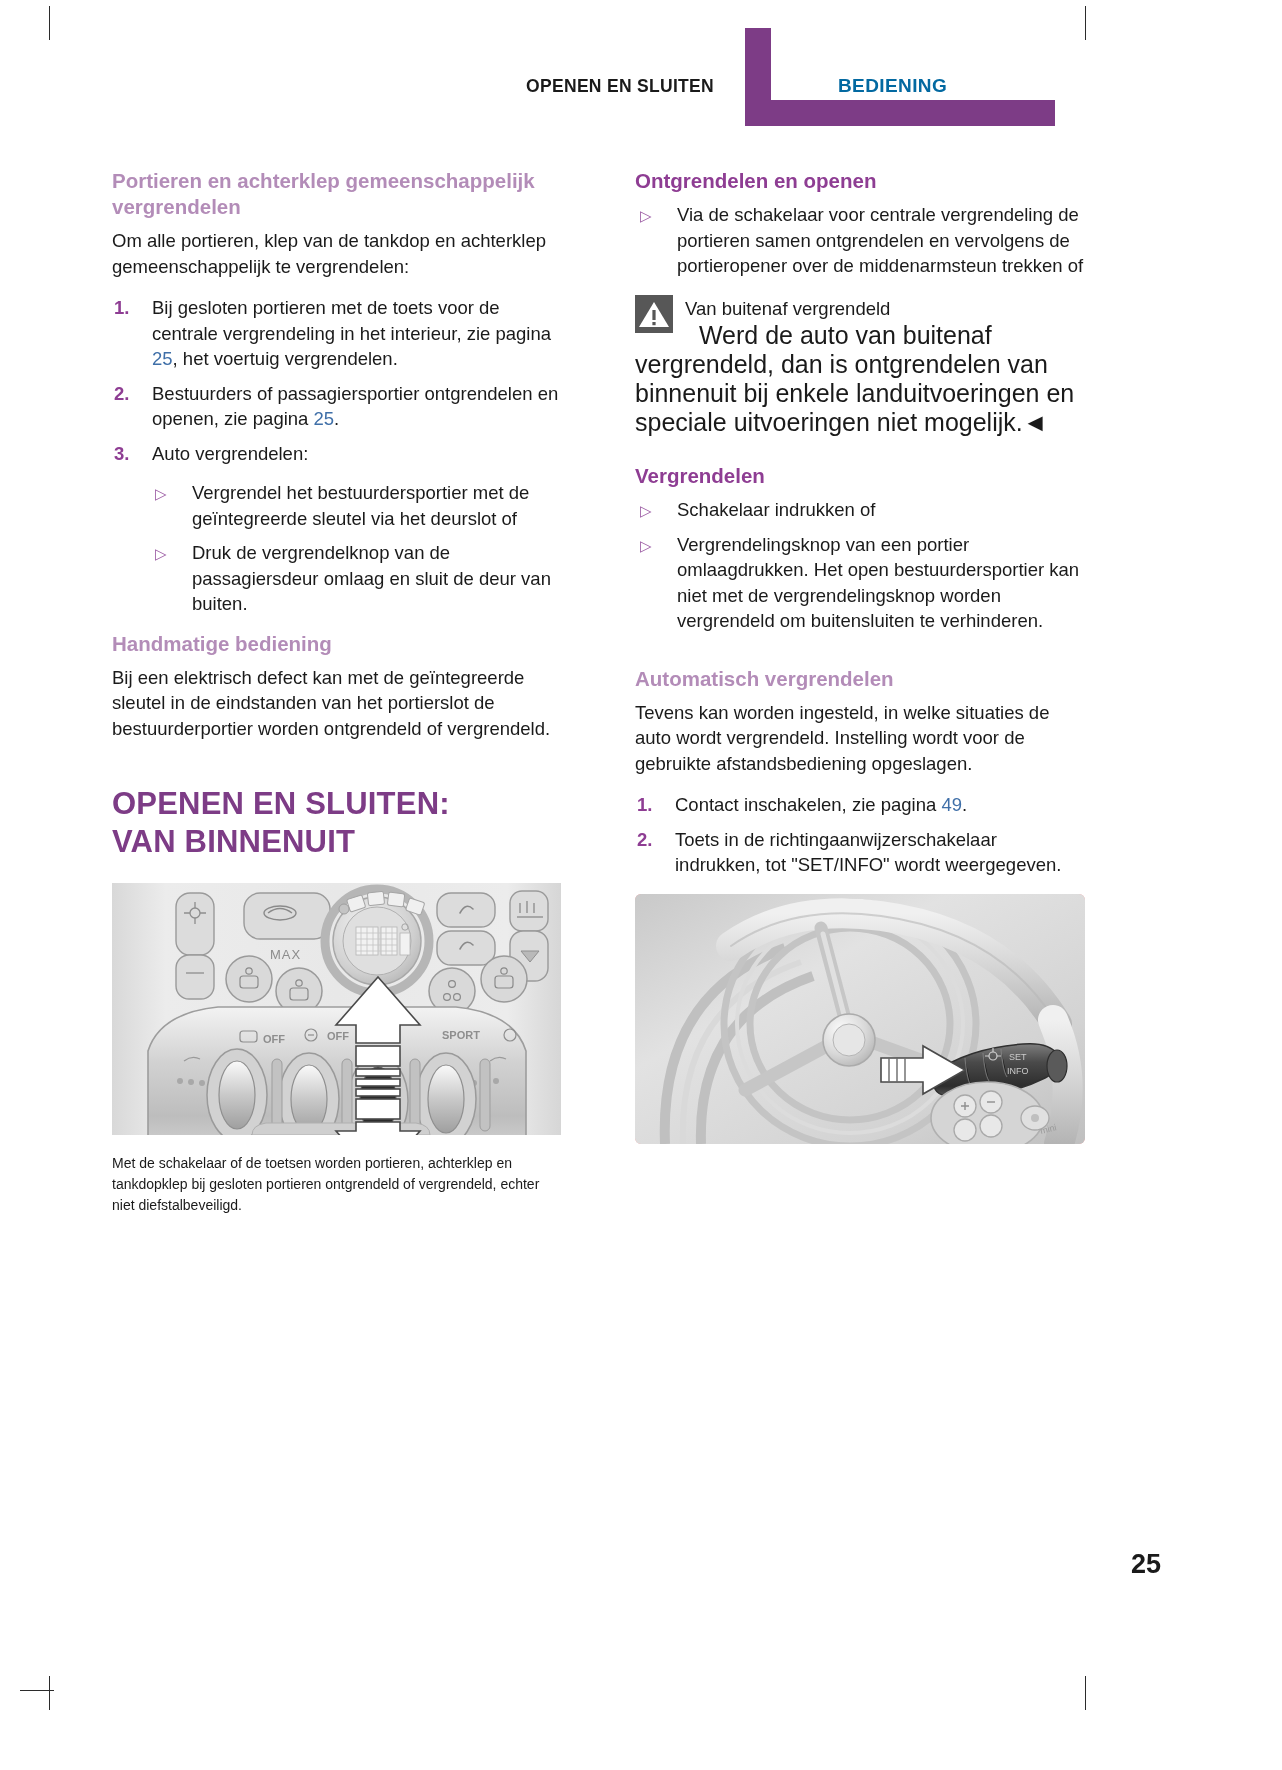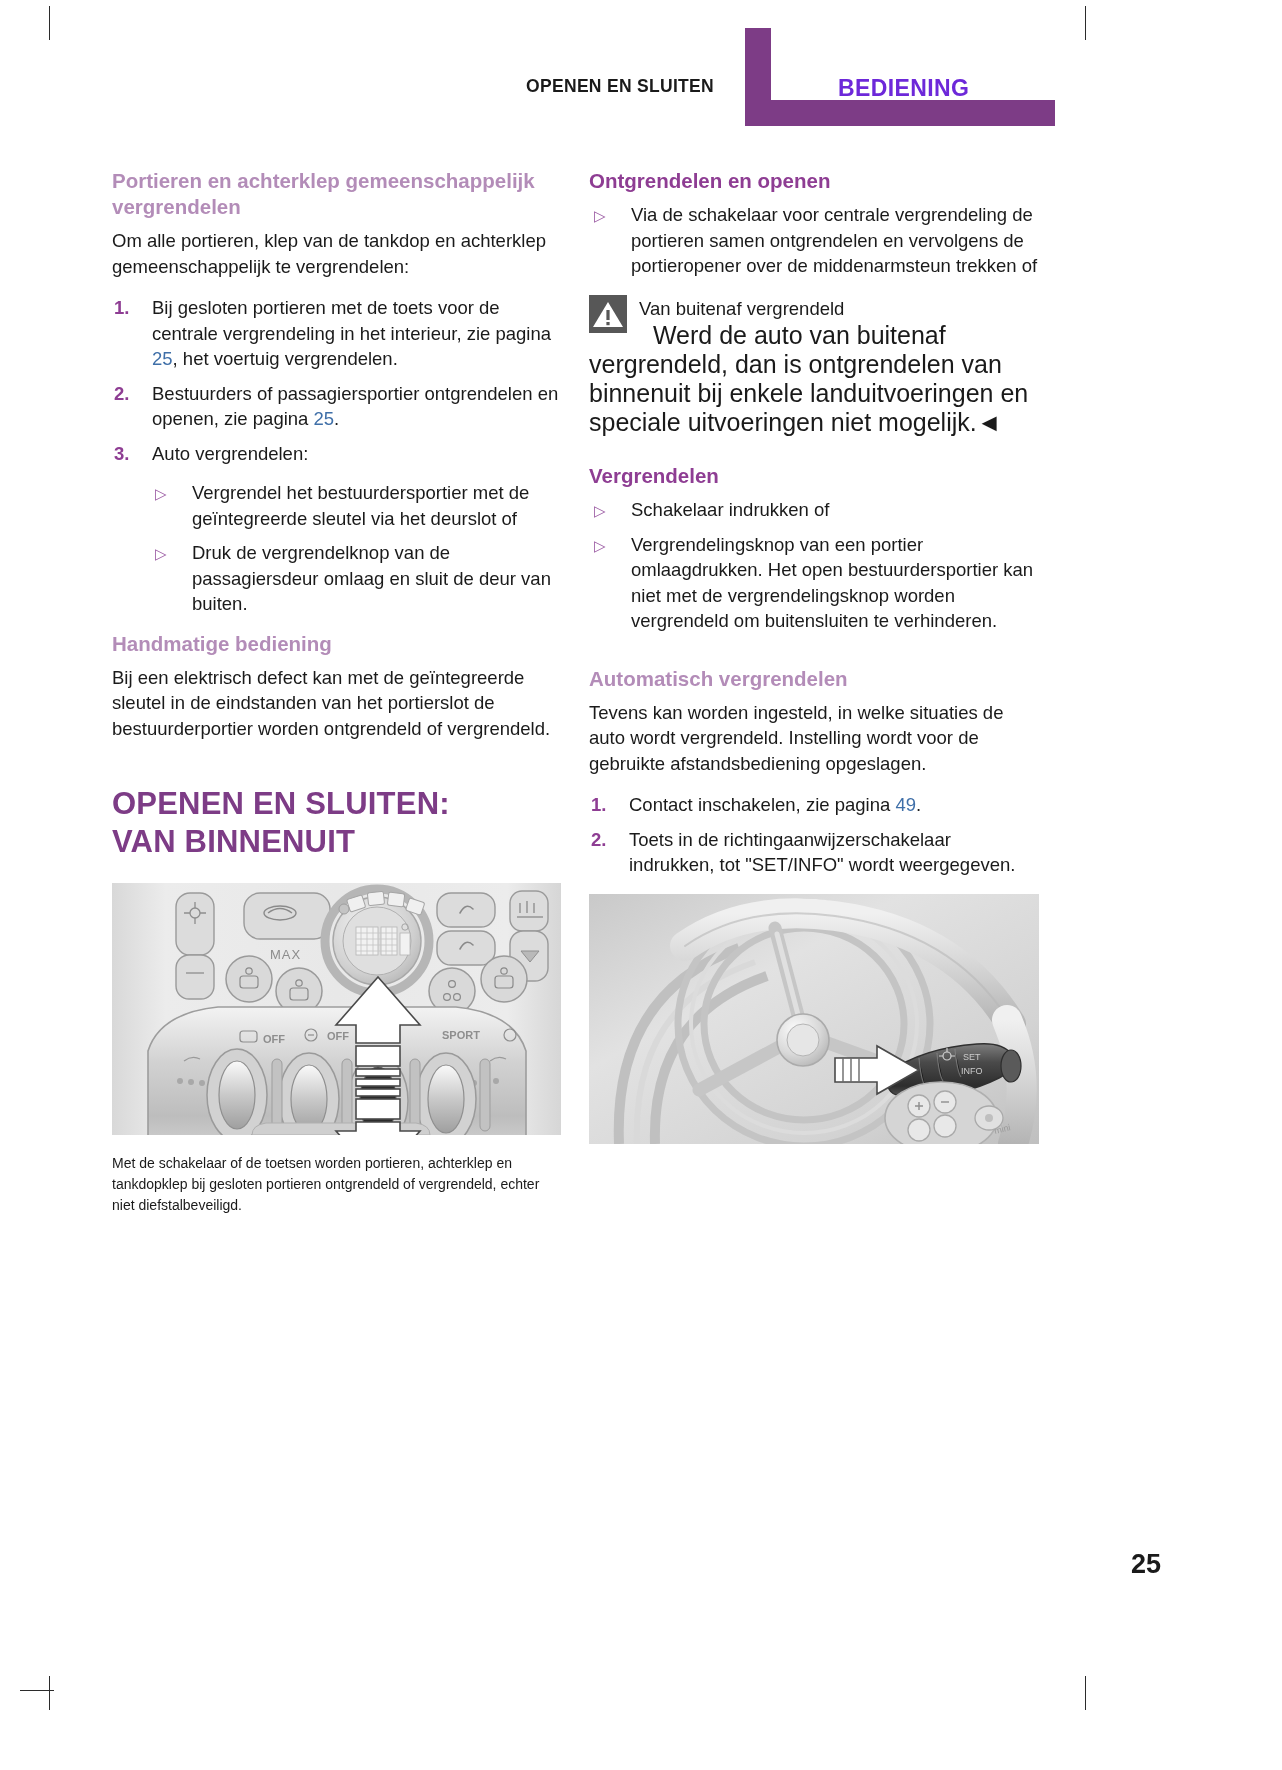"BEDIENING" .hdr-right { color: #6d28d9 -> #0369a1; font-size: 23px -> 19px }
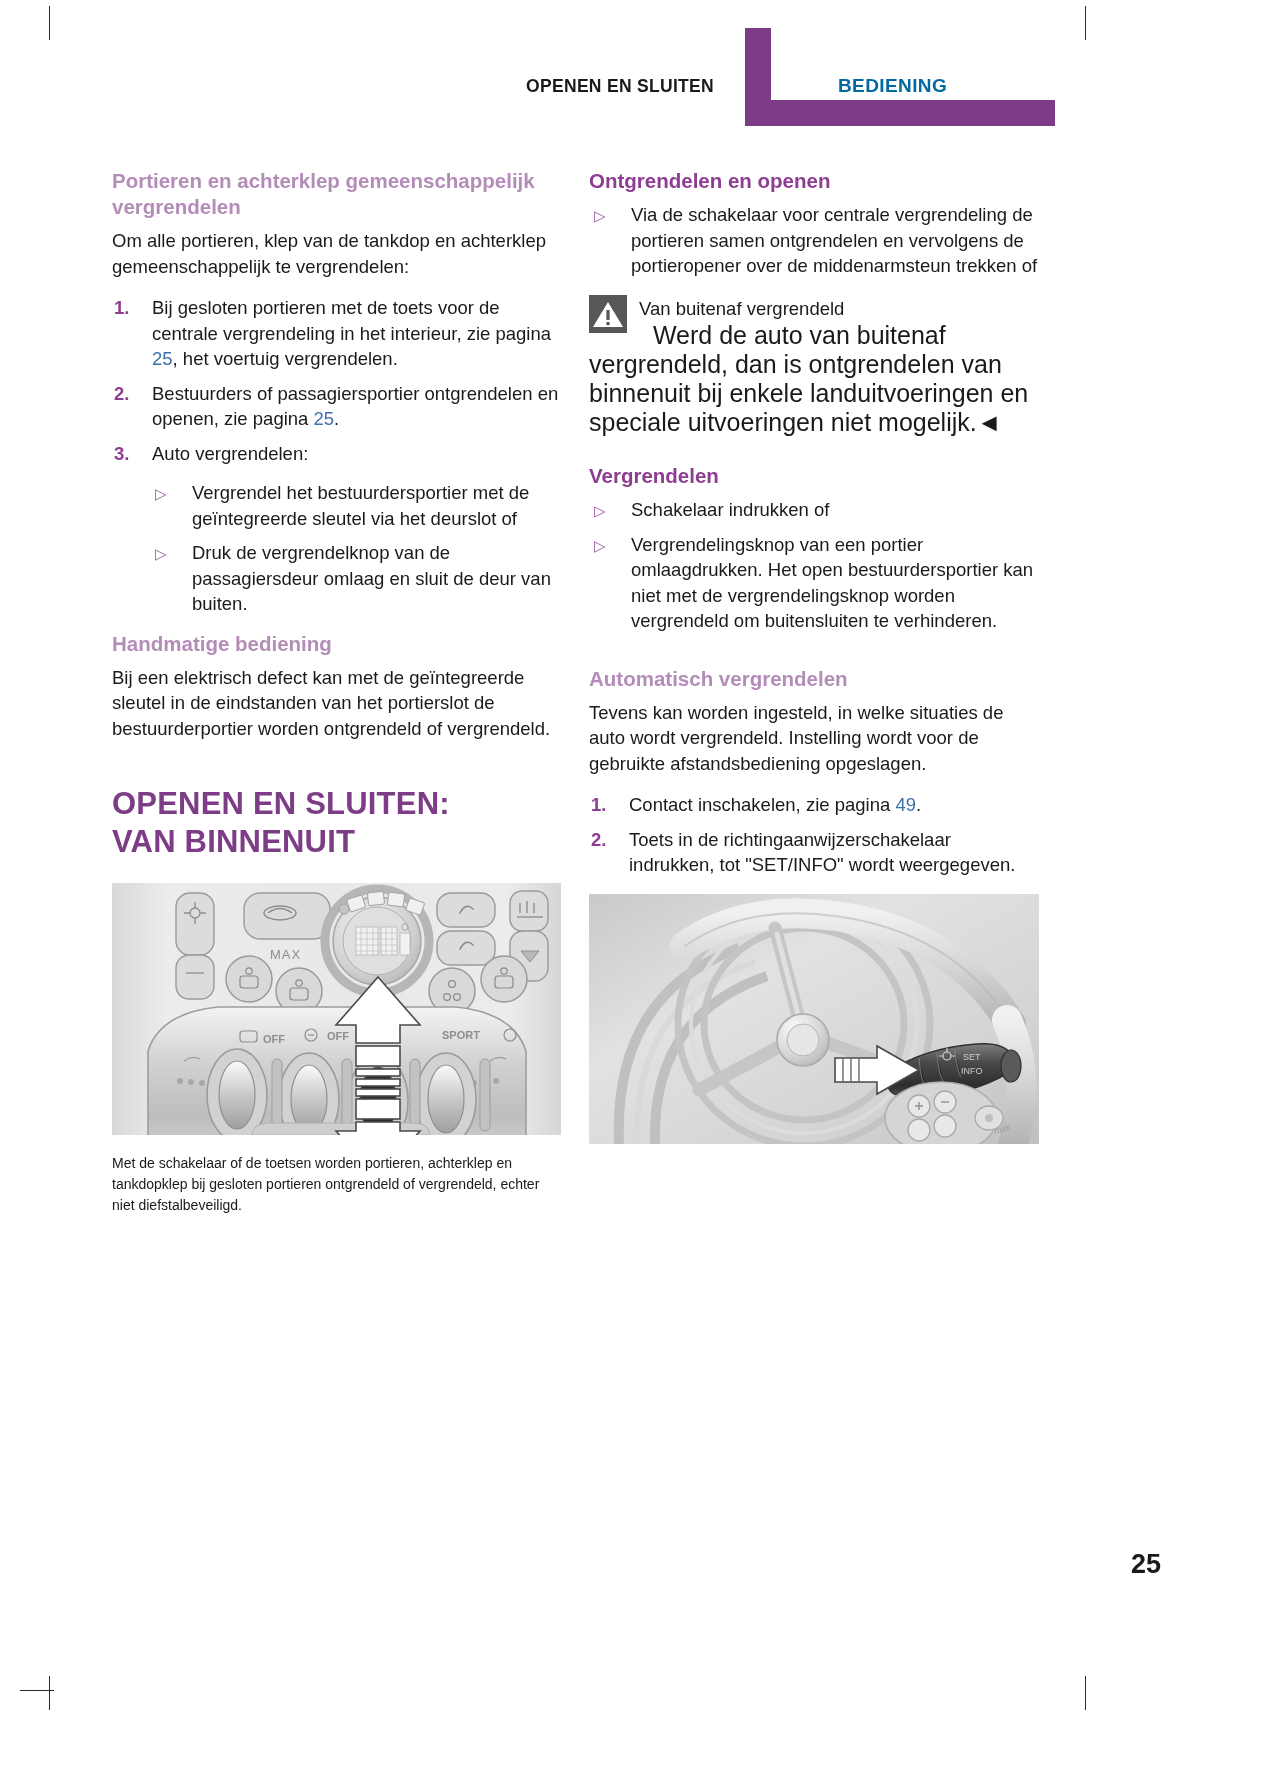"Ontgrendelen en openen" .col-right { left: 589px -> 635px }
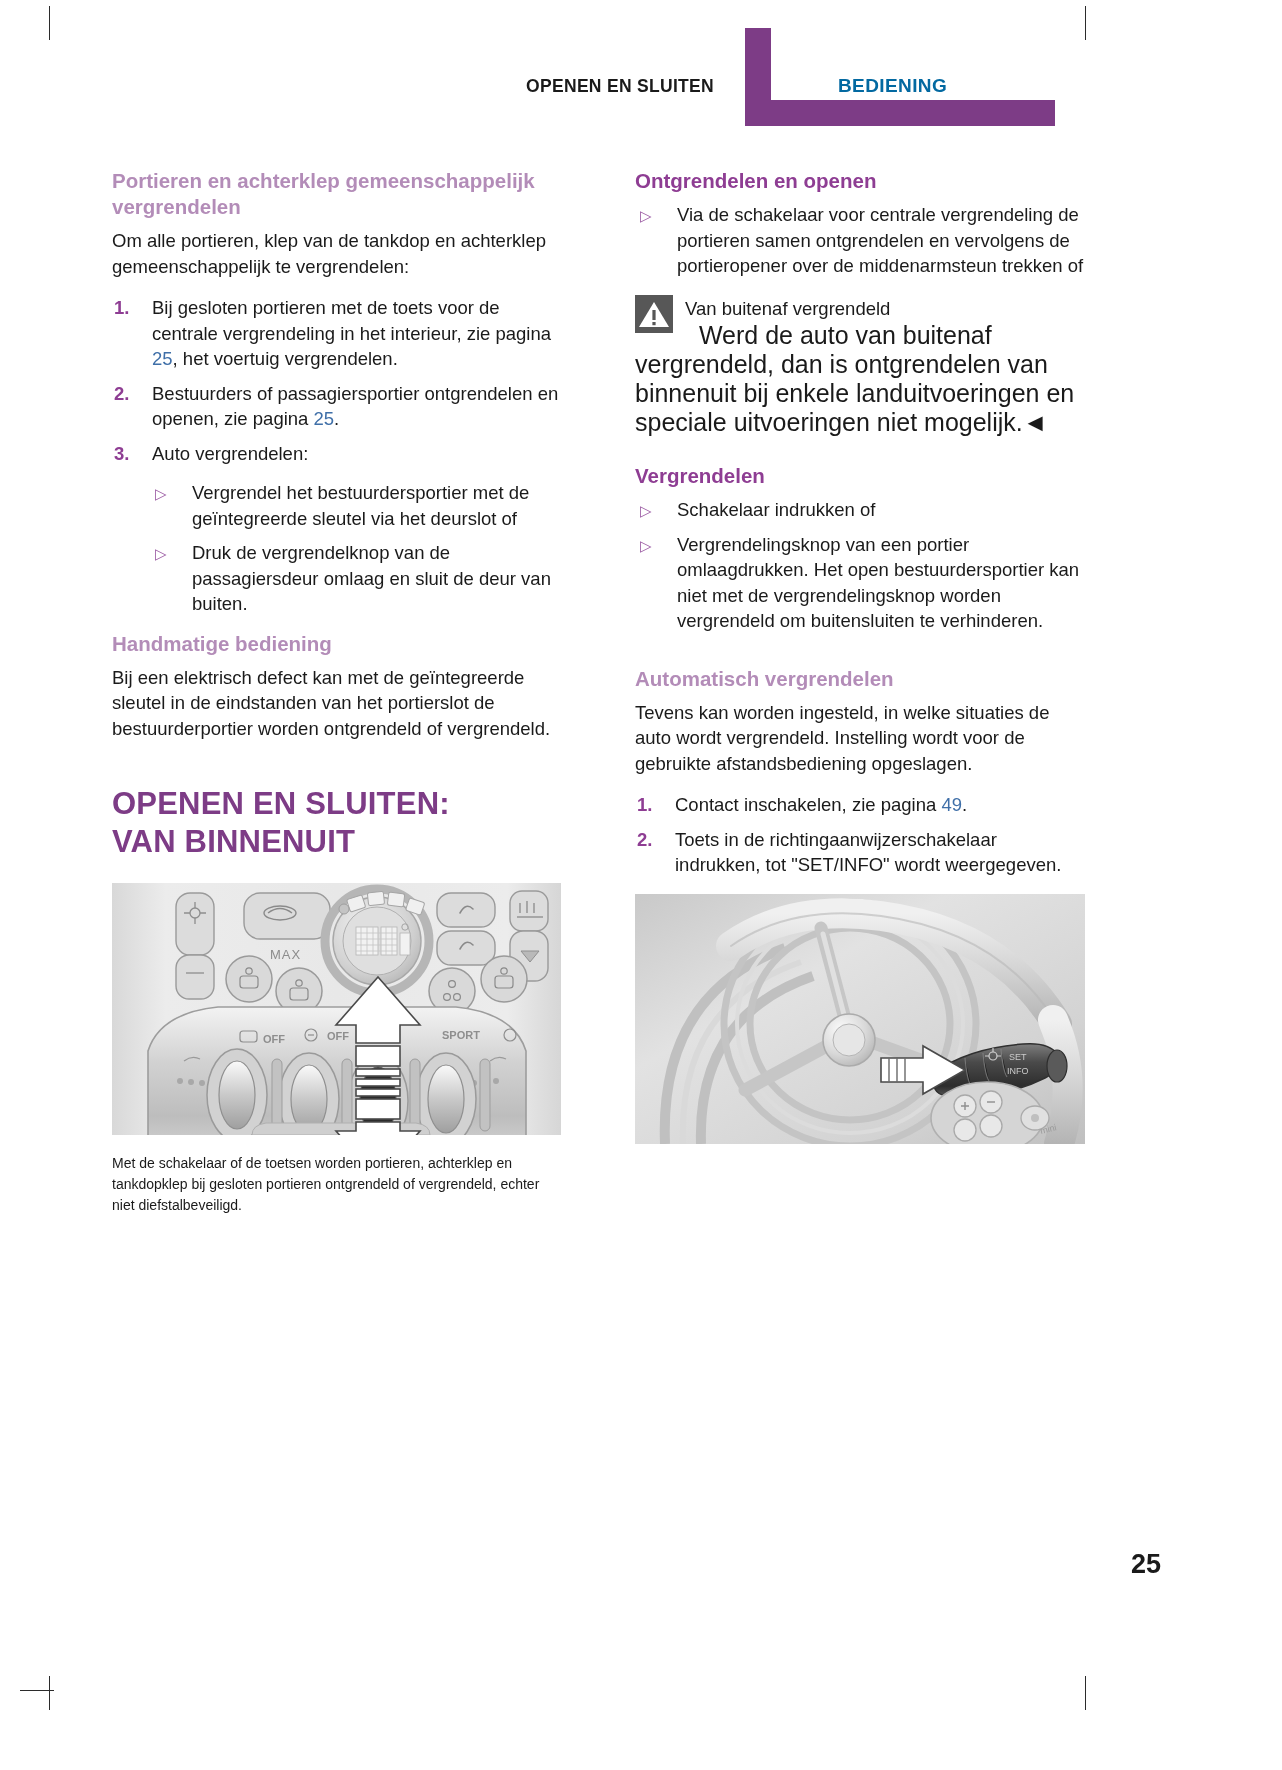"SET" .fig2 { border-radius: none -> 6px }
